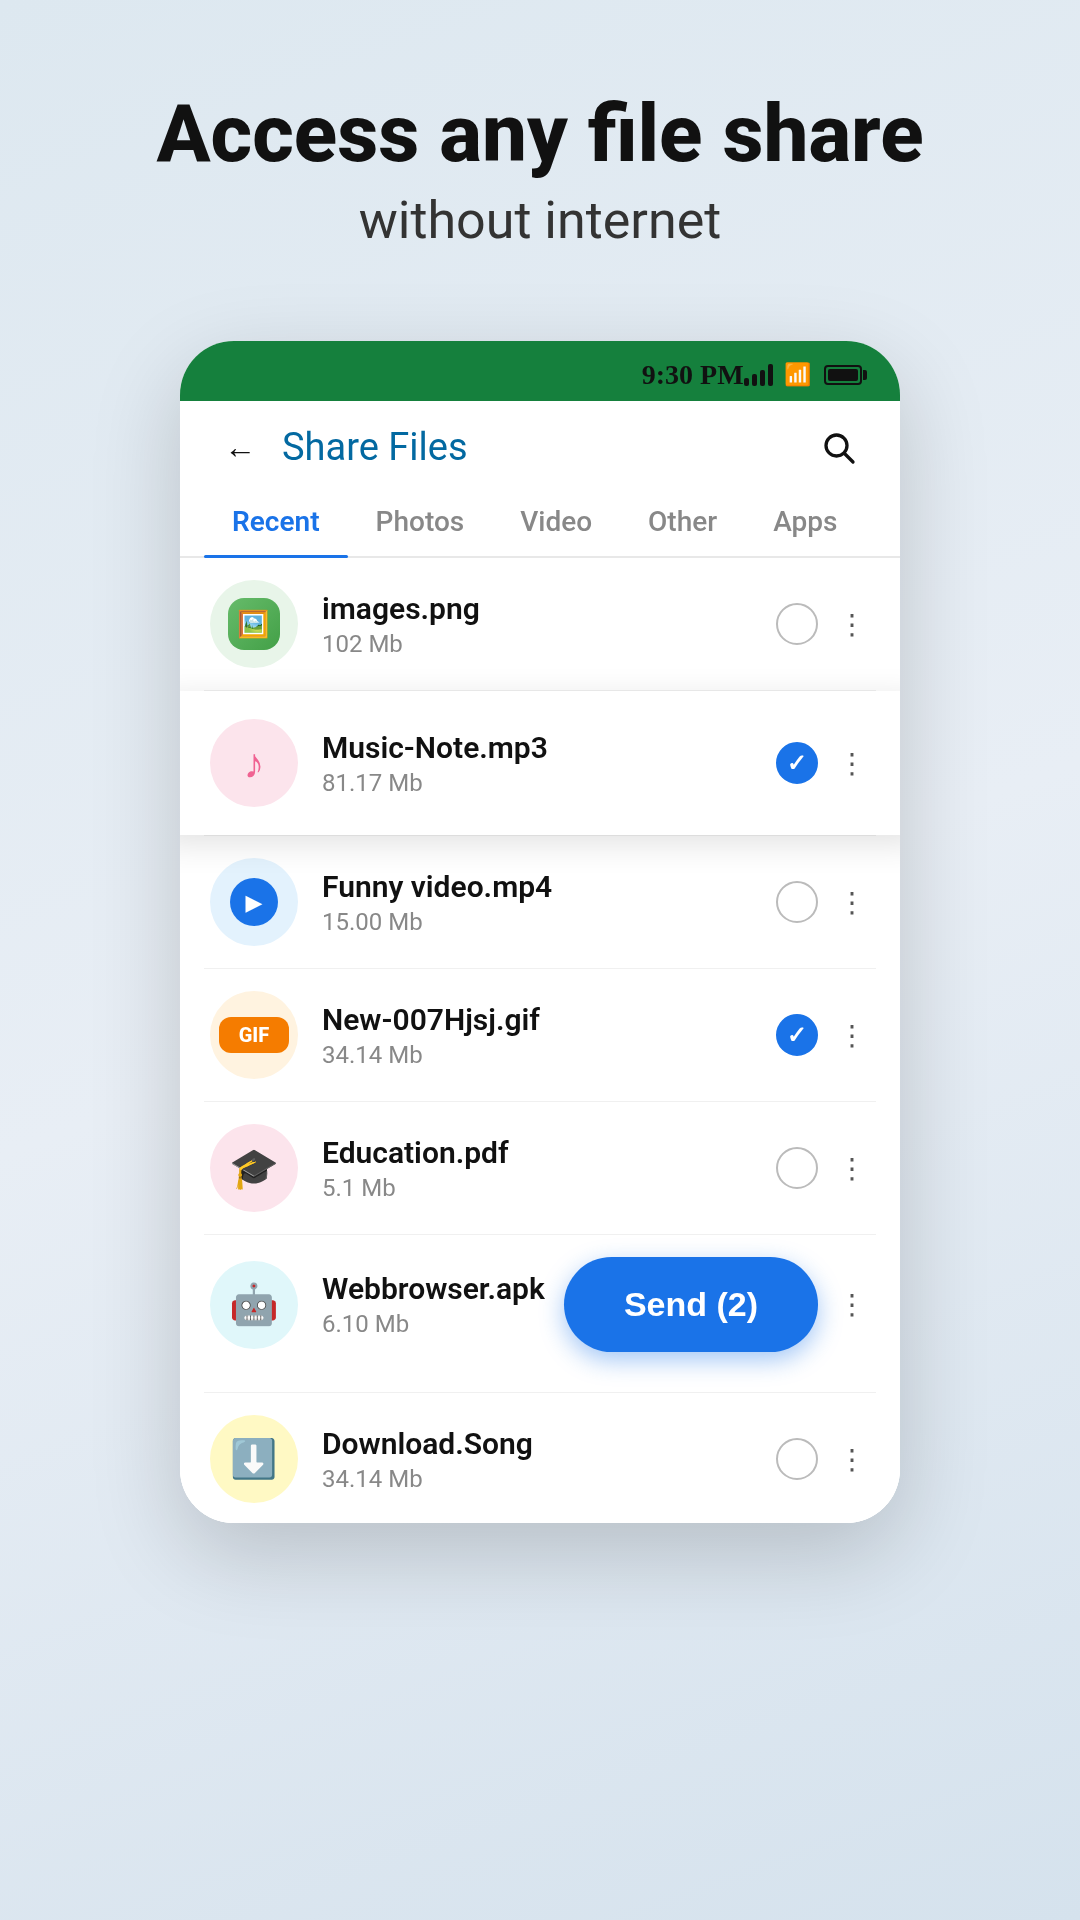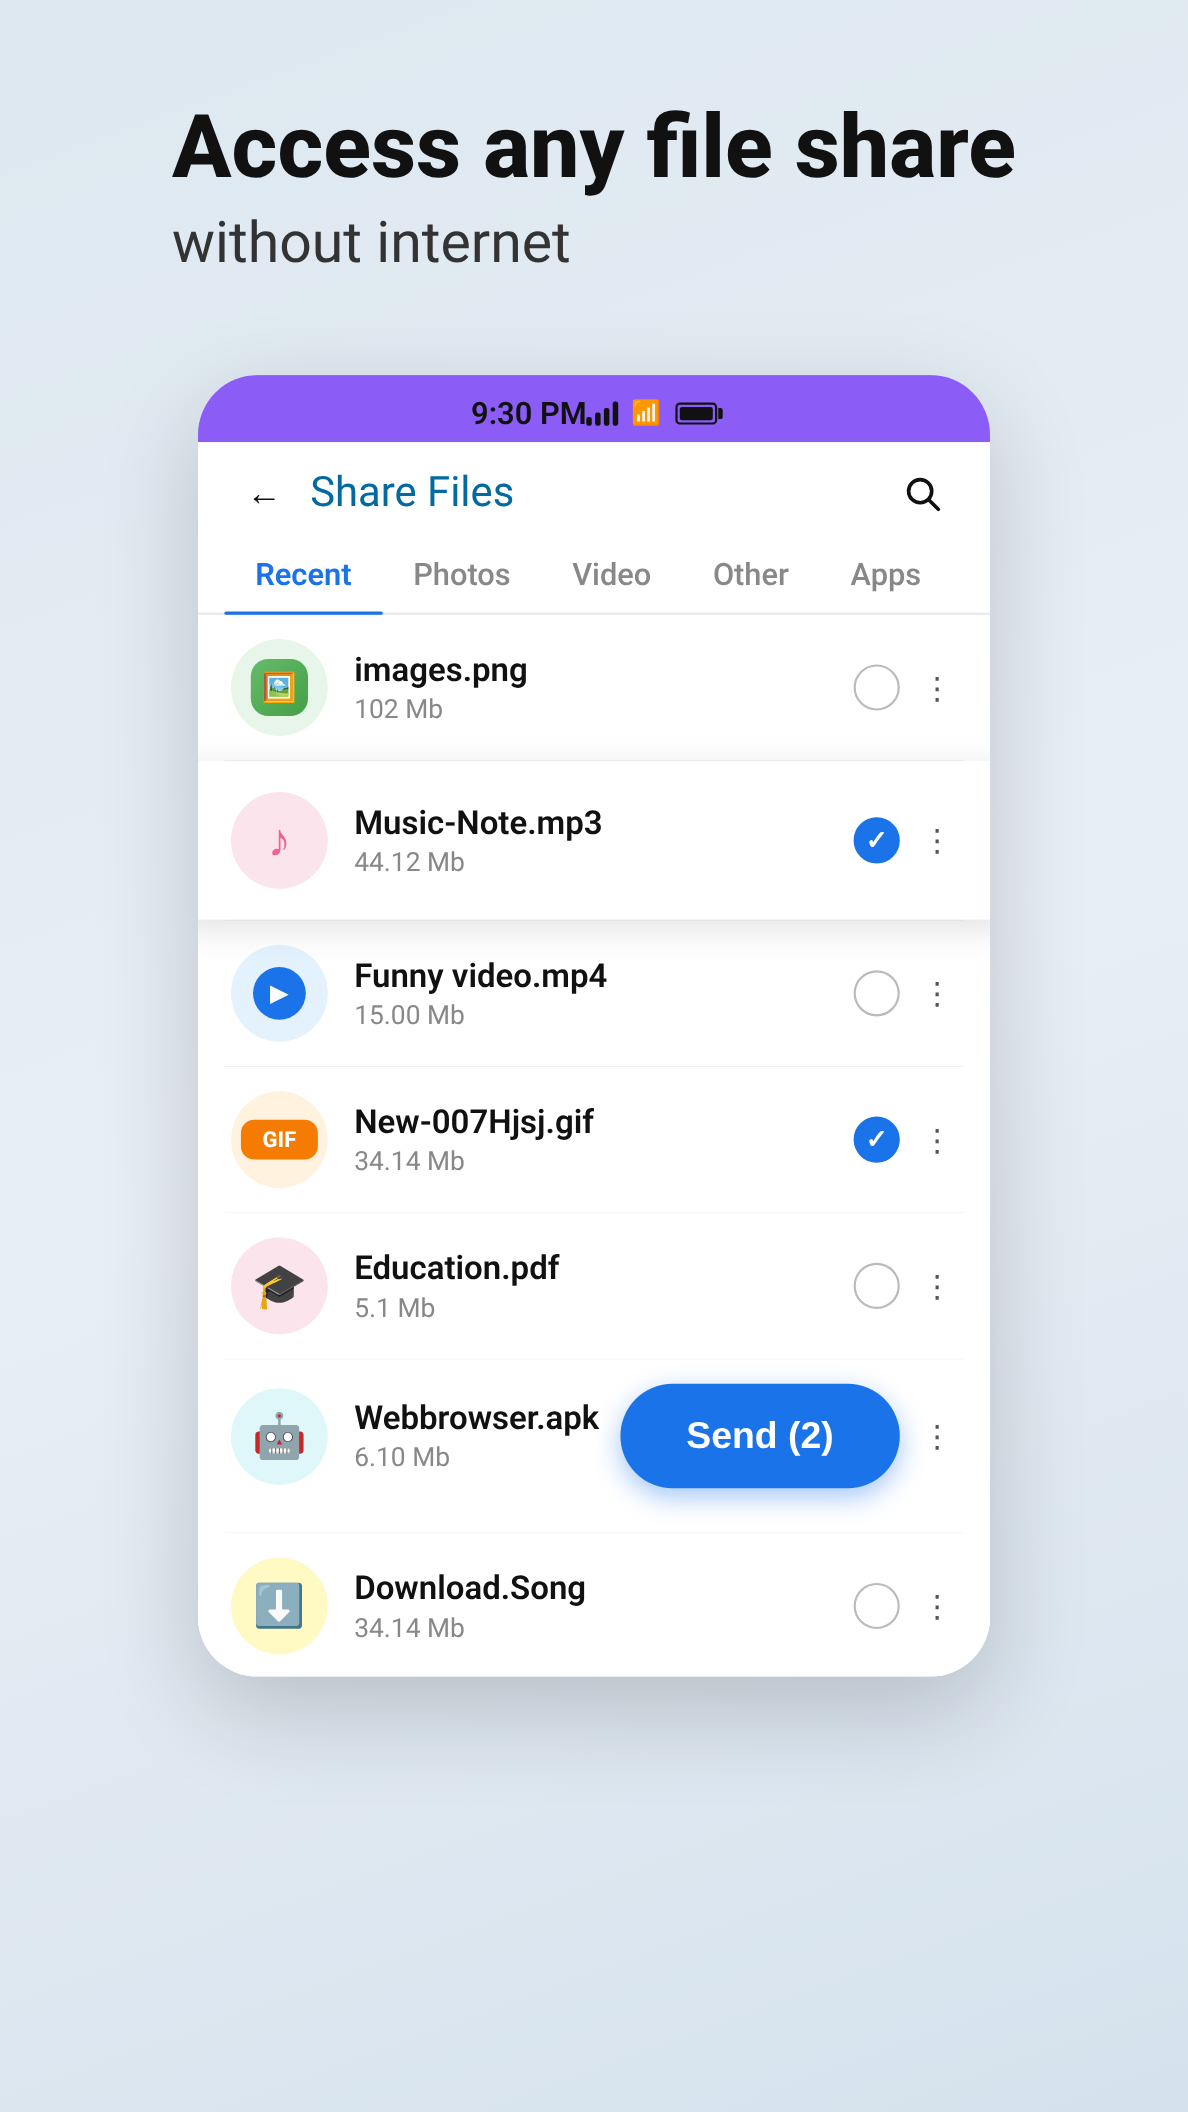"Access any file share" .hero-text { text-align: none -> center }
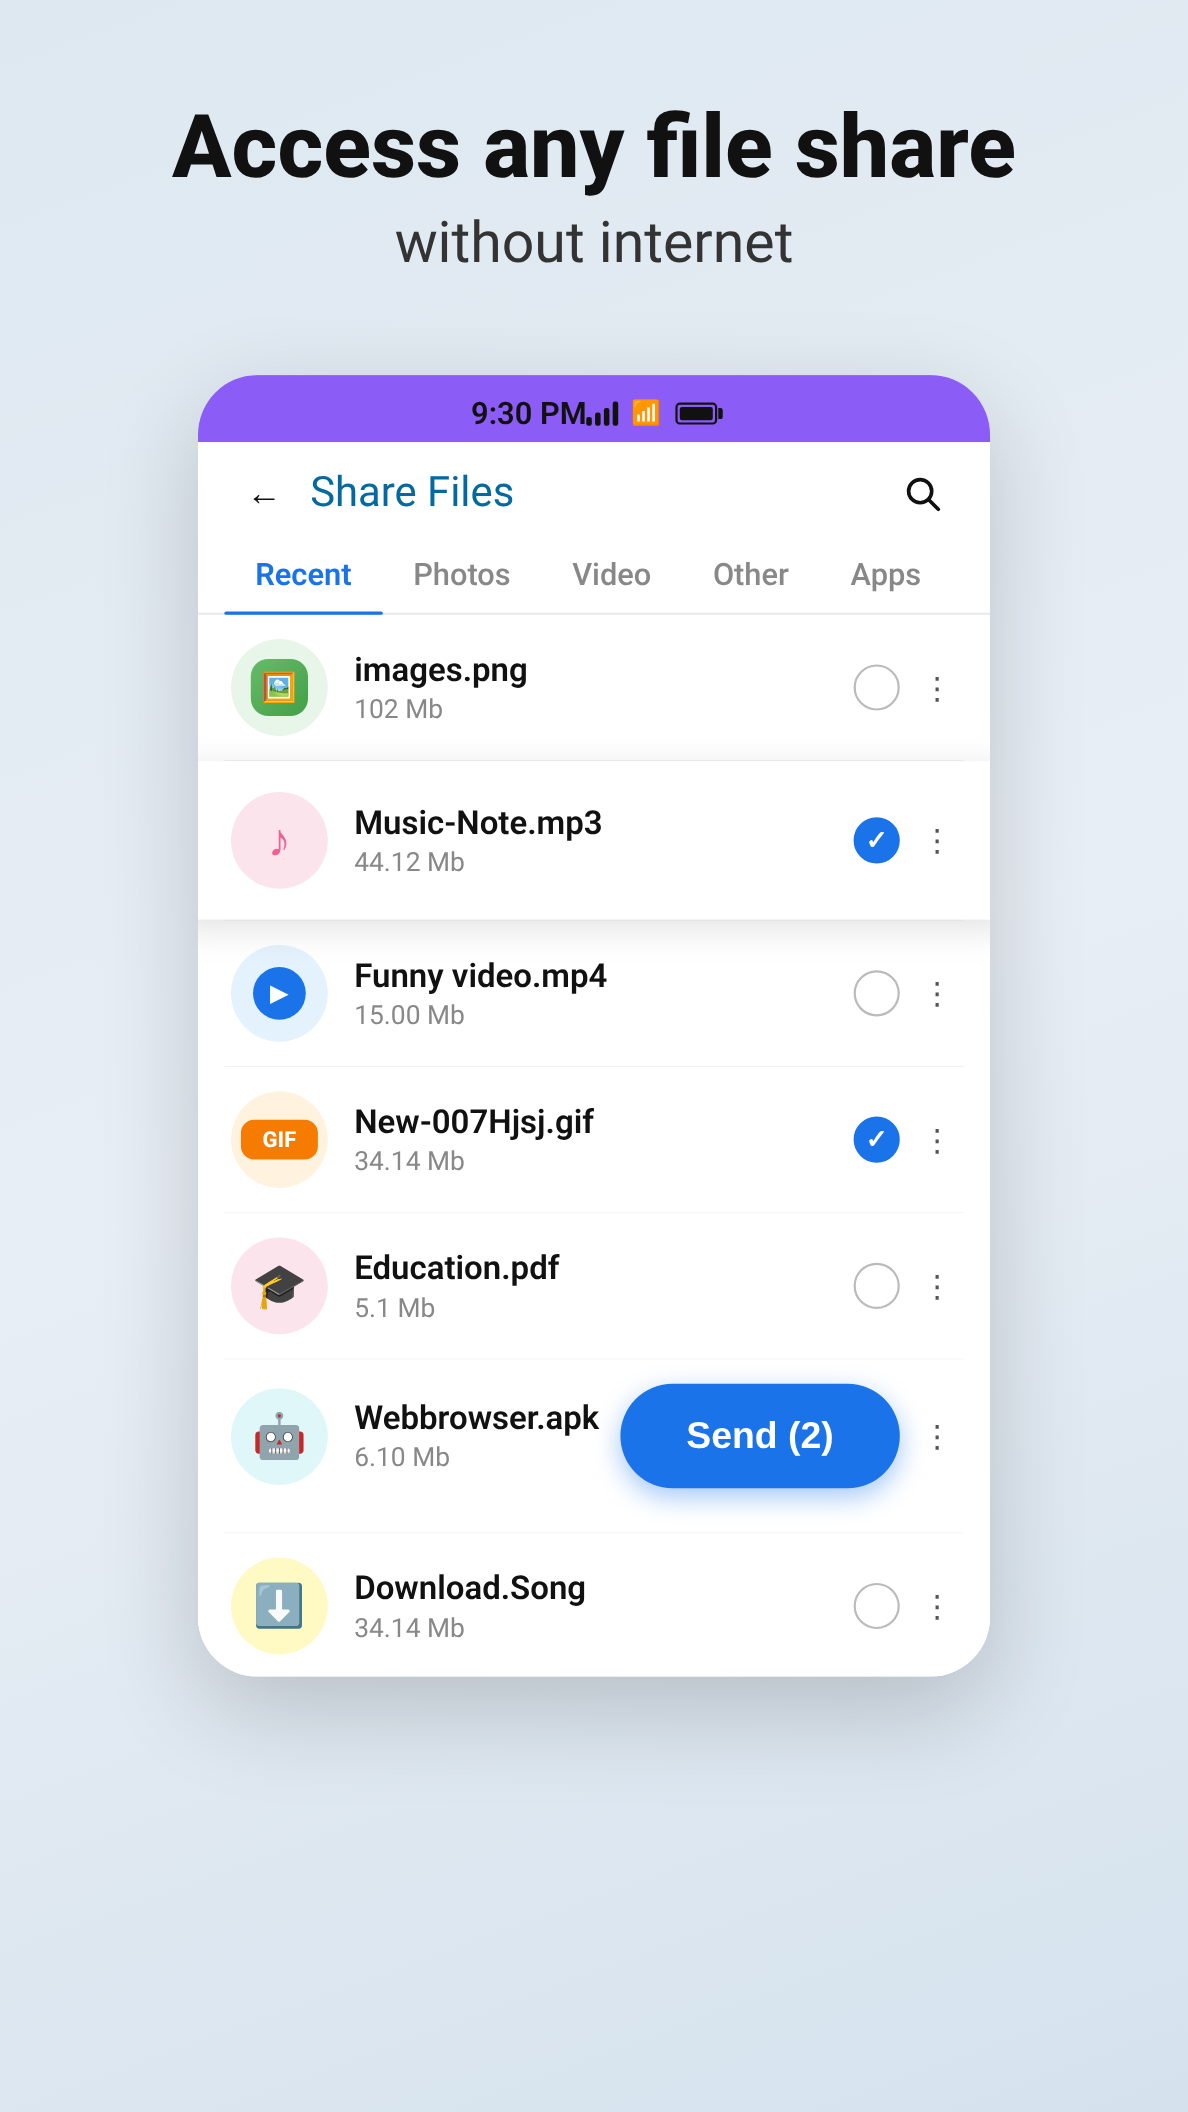"9:30 PM" .status-bar { background: #8b5cf6 -> #15803d; font-family: none -> Liberation Serif, serif; justify-content: center -> flex-end }
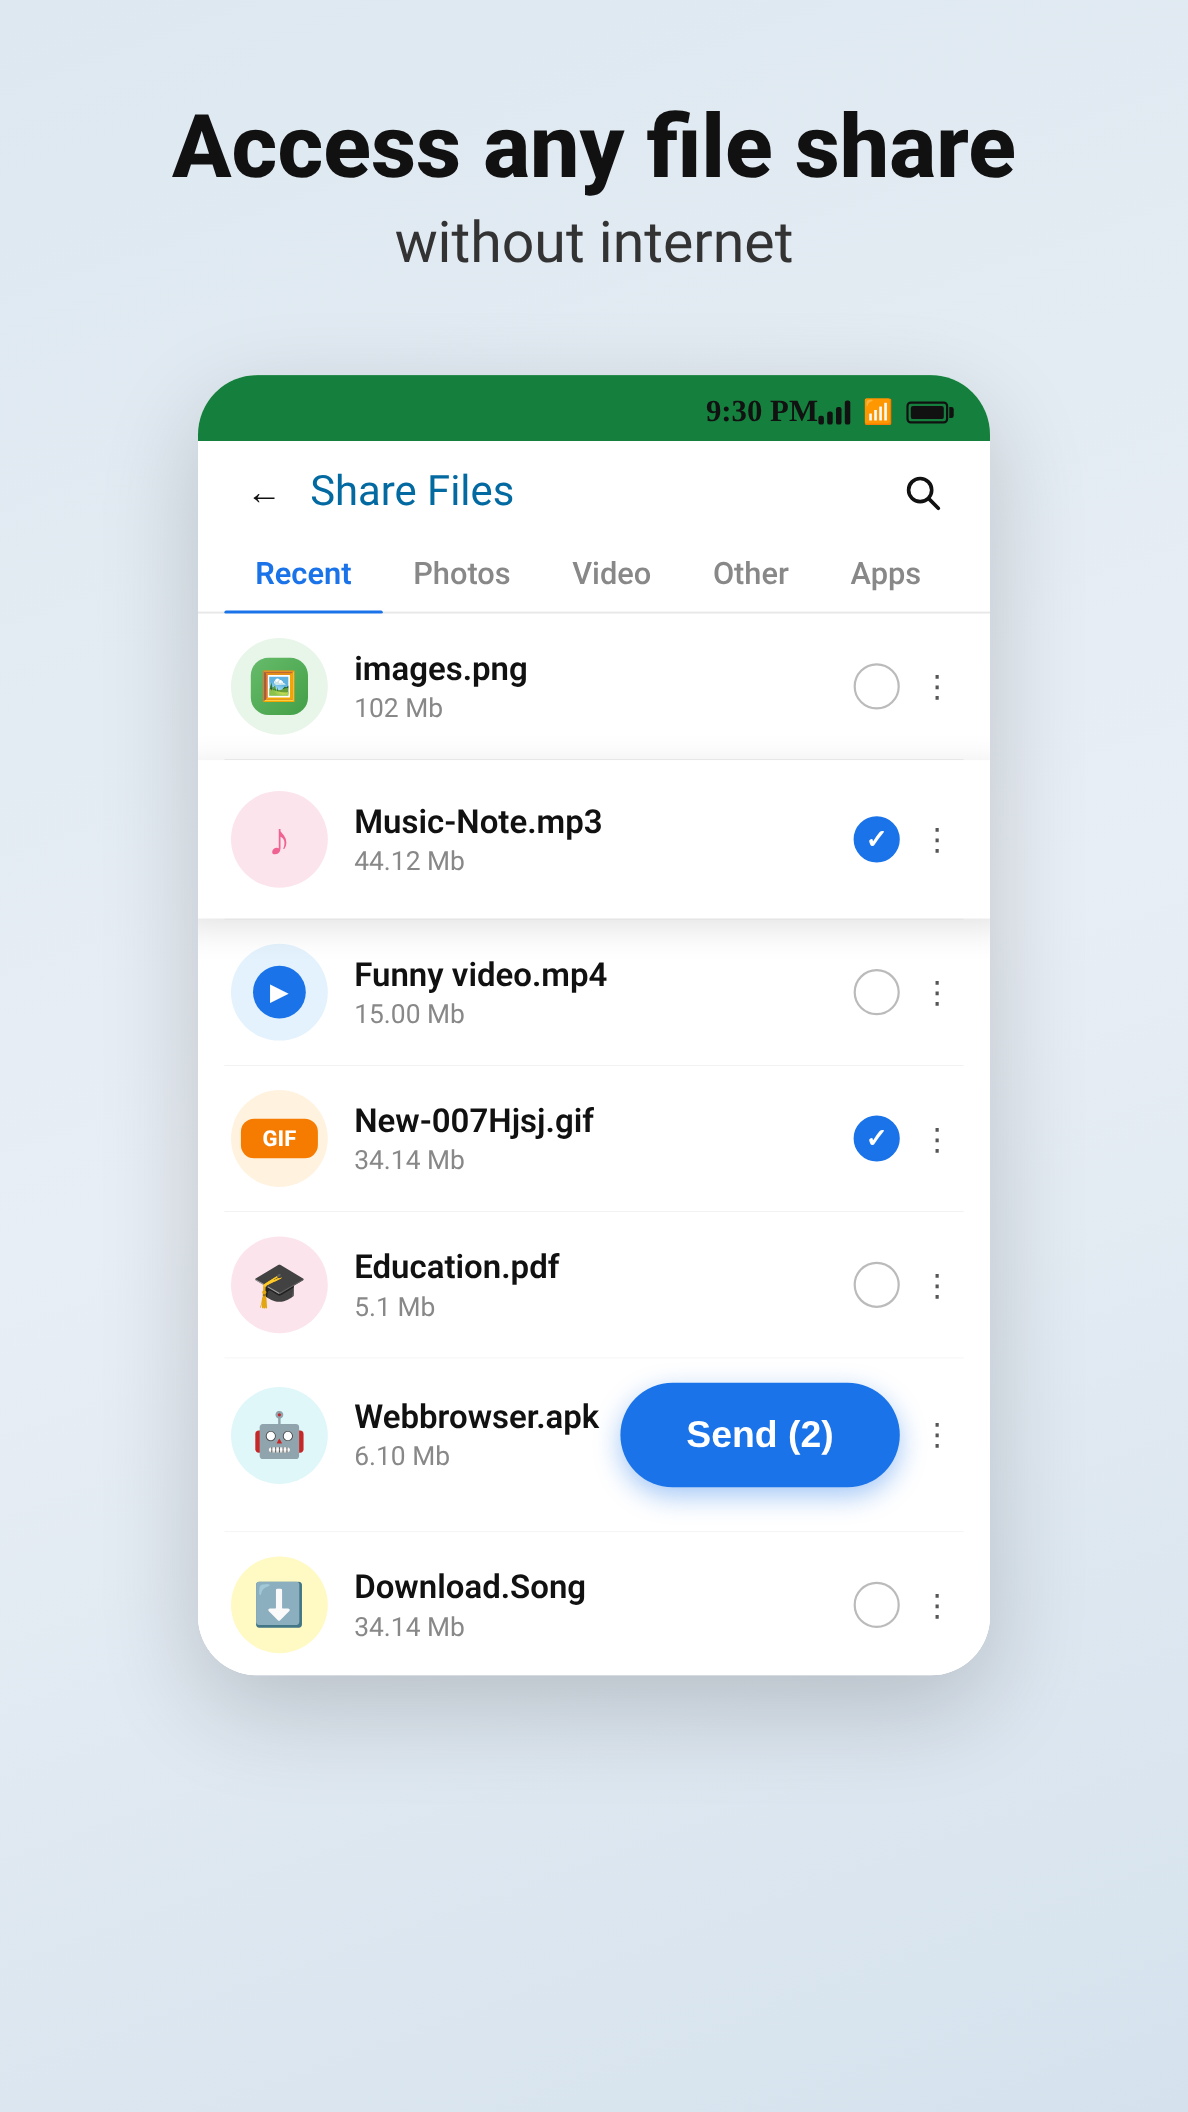"44.12 Mb" div.file-size { text: 44.12 -> 81.17 }
